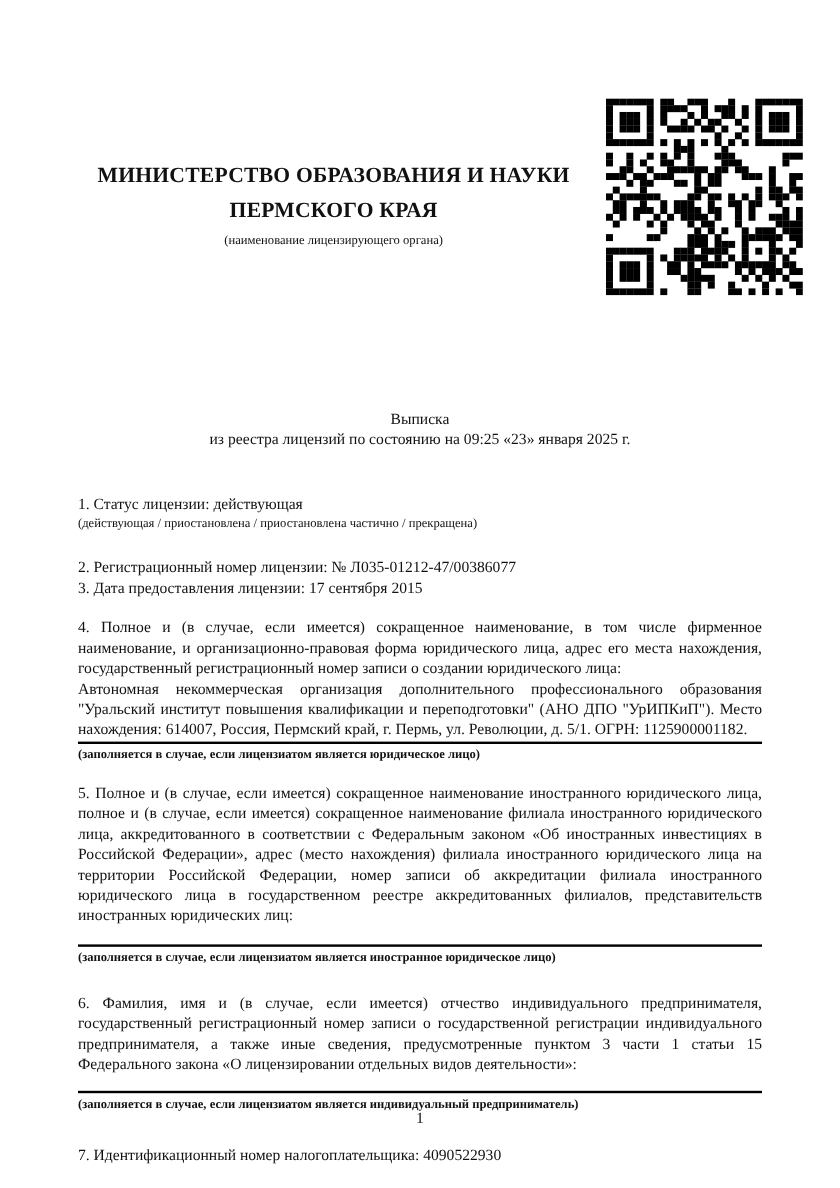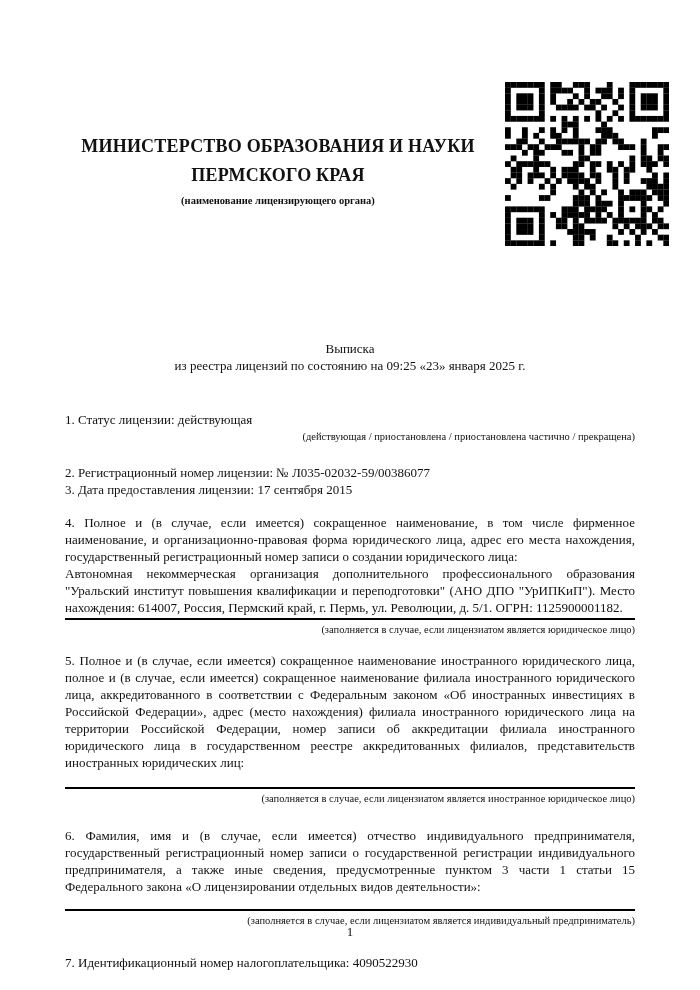"(наименование лицензирующего органа)" .org-caption { font-weight: bold -> none }
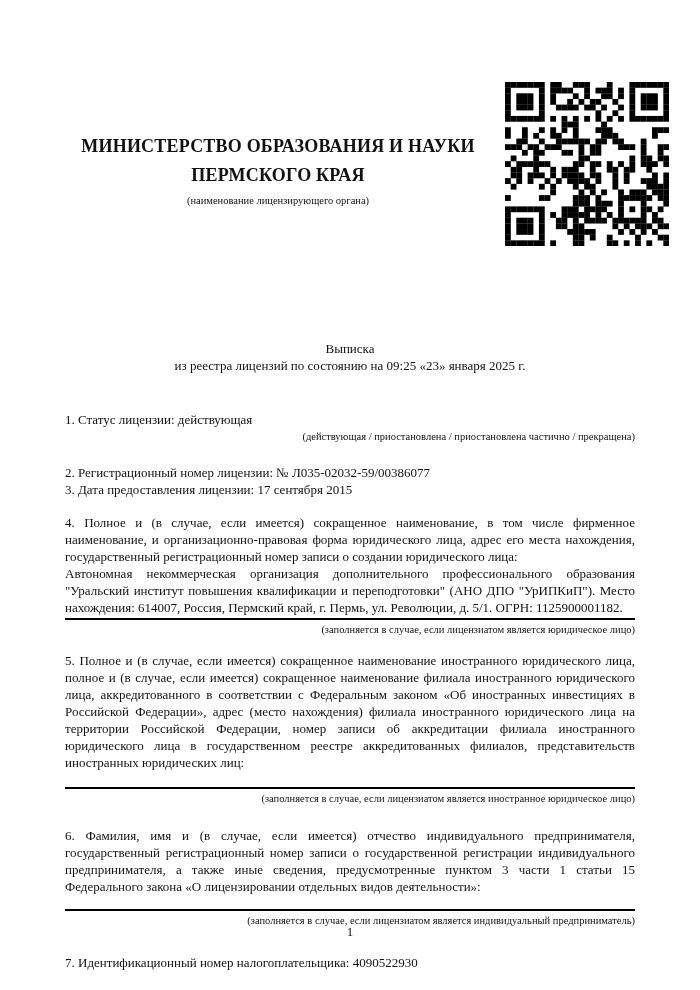"(действующая / приостановлена /" .caption { text-align: right -> left }
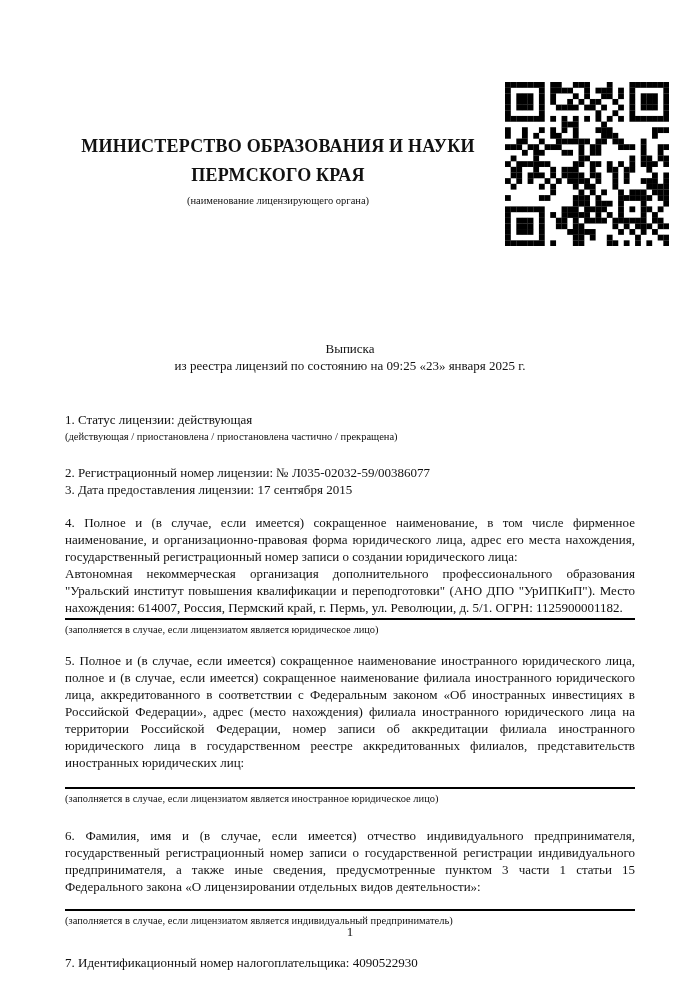"2. Регистрационный номер лицензии: №" div { text: Л035-02032-59/00386077 -> Л035-01212-47/00386077 }
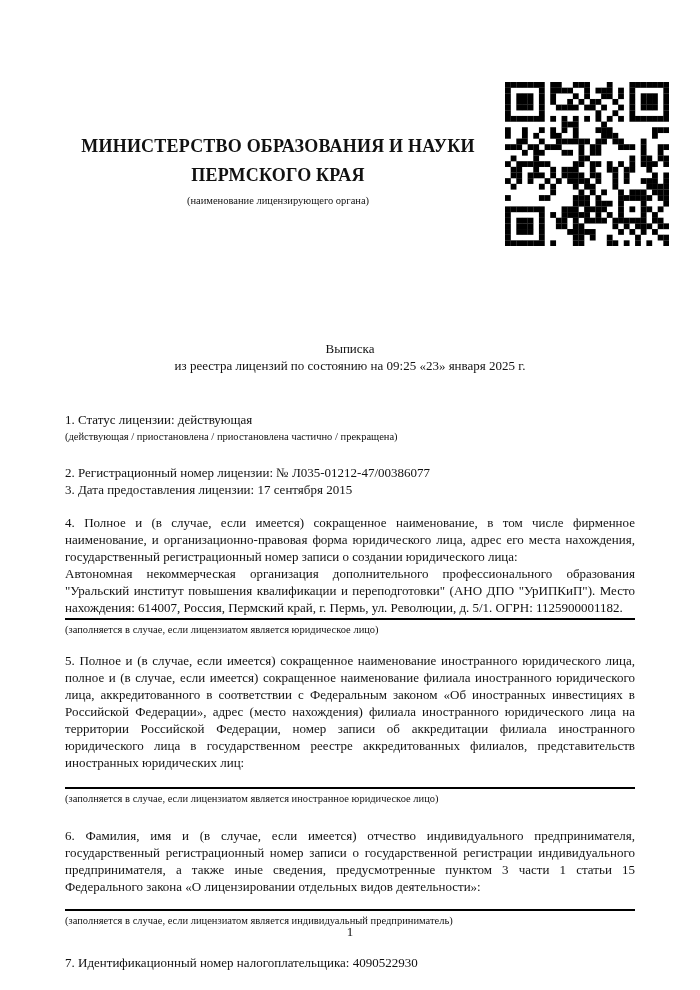"(заполняется в случае, если лицензиатом" .cap-sp { font-weight: none -> bold }
